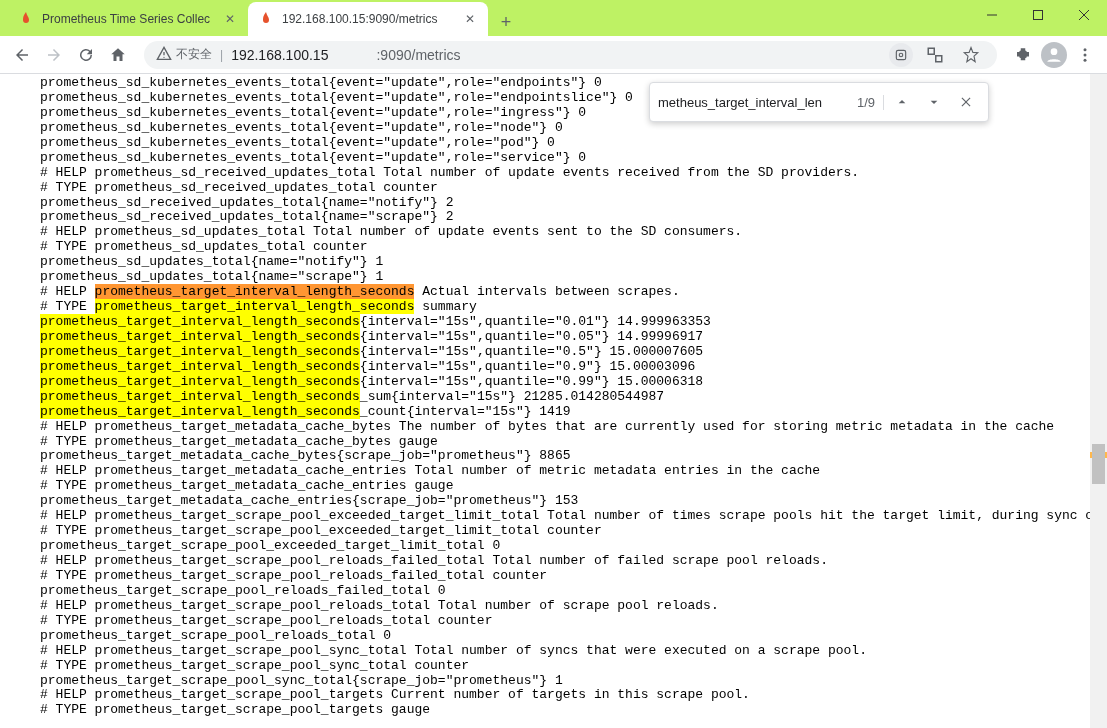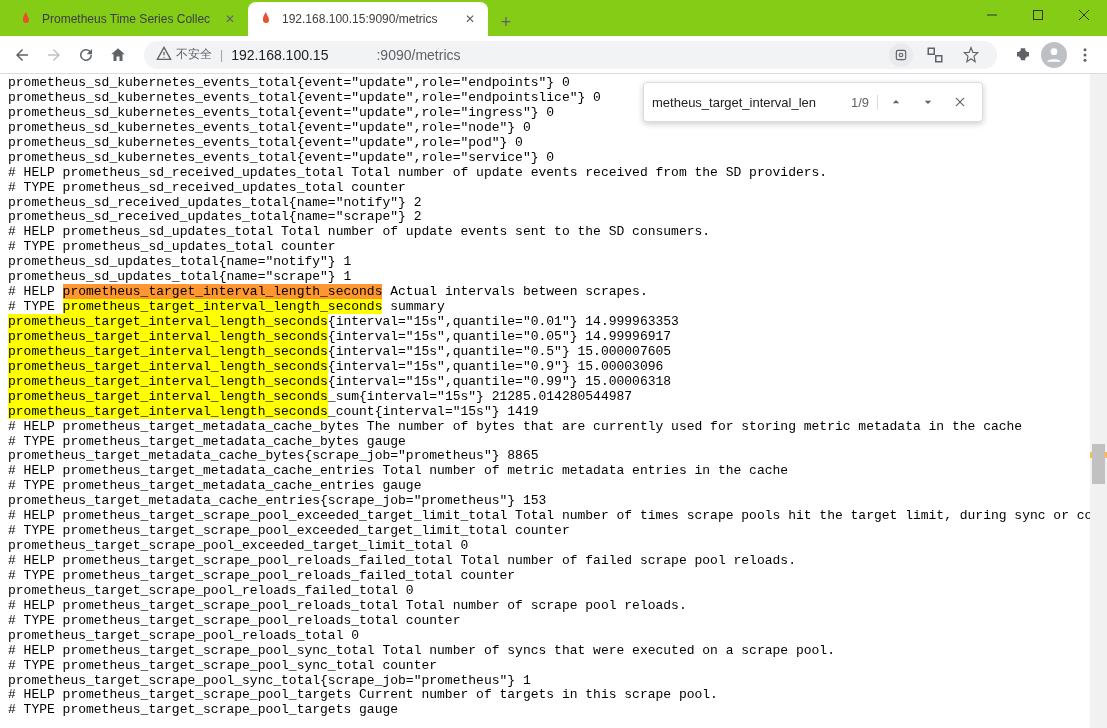"Prometheus Time Series Collec" .tabstrip { background: #84cc16 -> #bef264 }
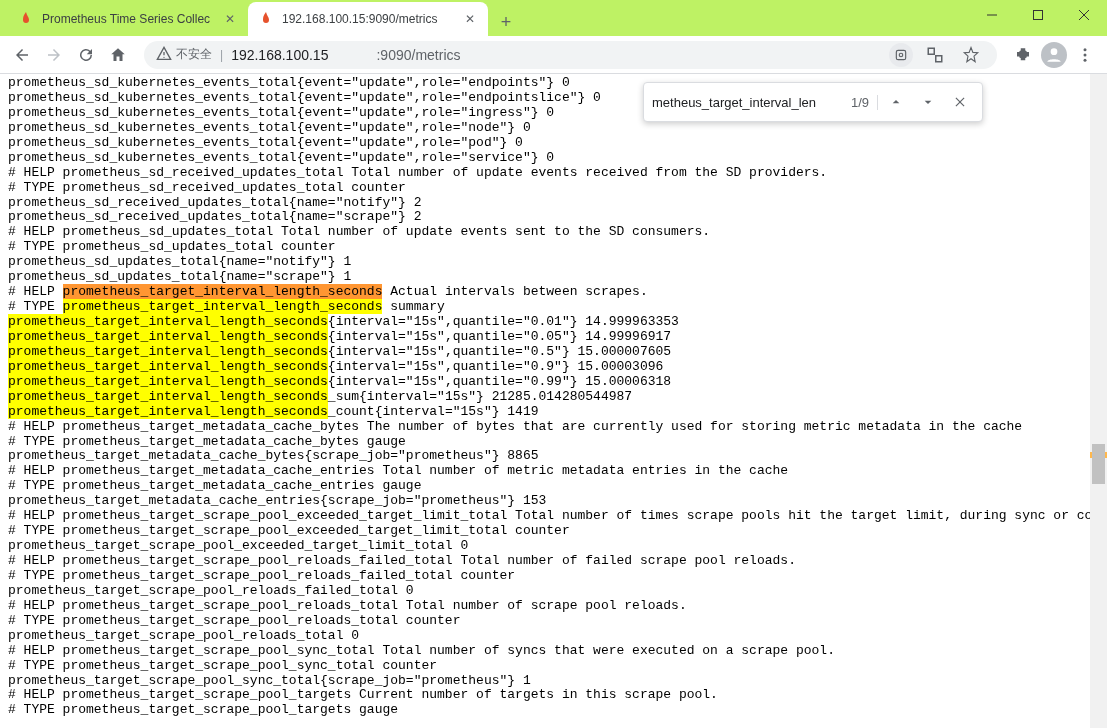"prometheus_sd_kubernetes_events_total{ev" .content { padding-left: none -> 32px }
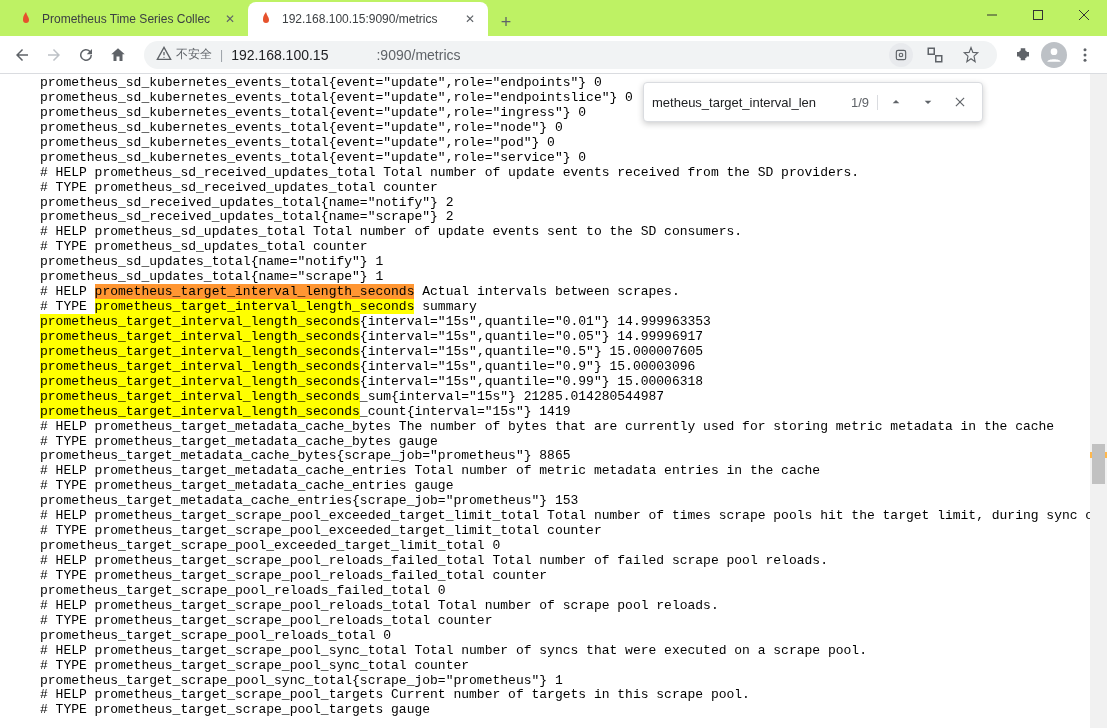"metheus_target_interval_len" .find-bar { right: 124px -> 118px }
